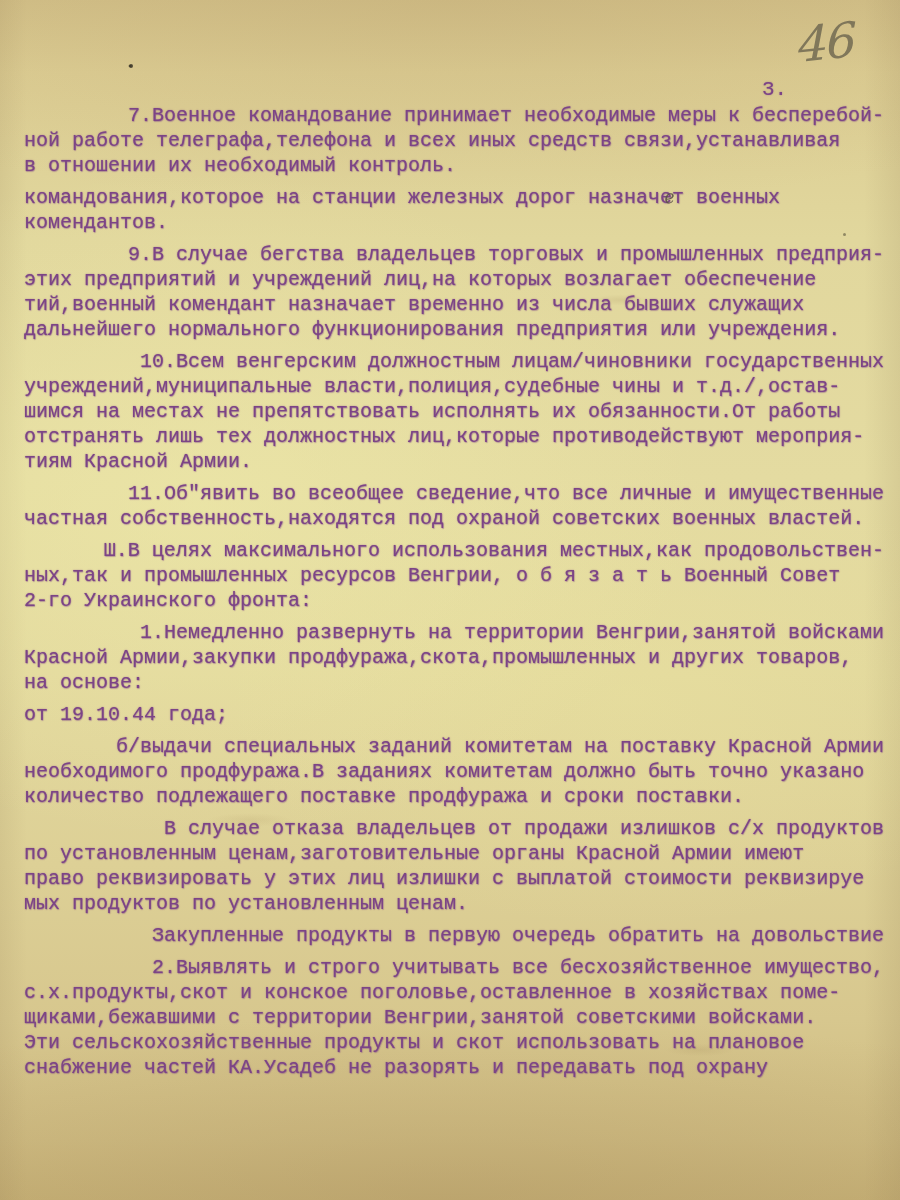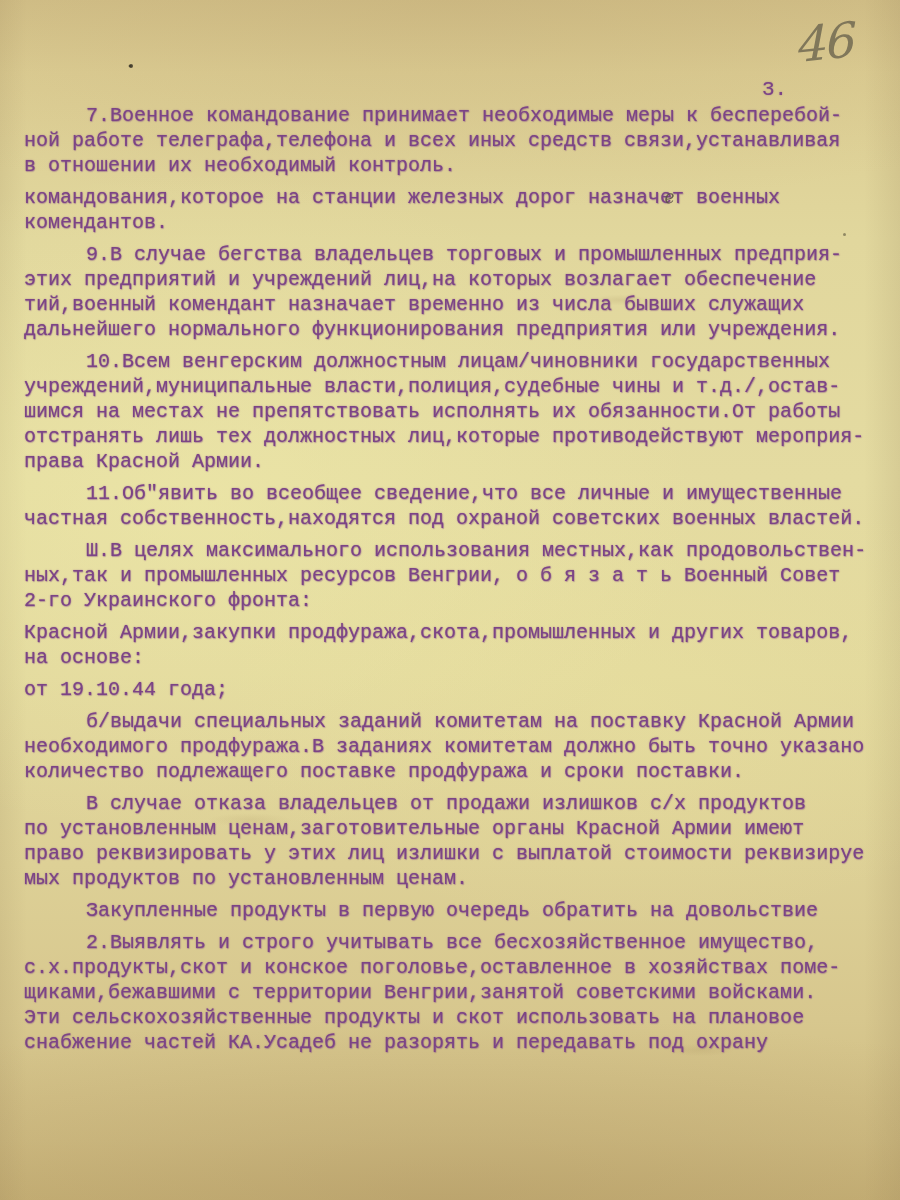"7.Военное командование принимает" .tline.first { text-align: none -> right }
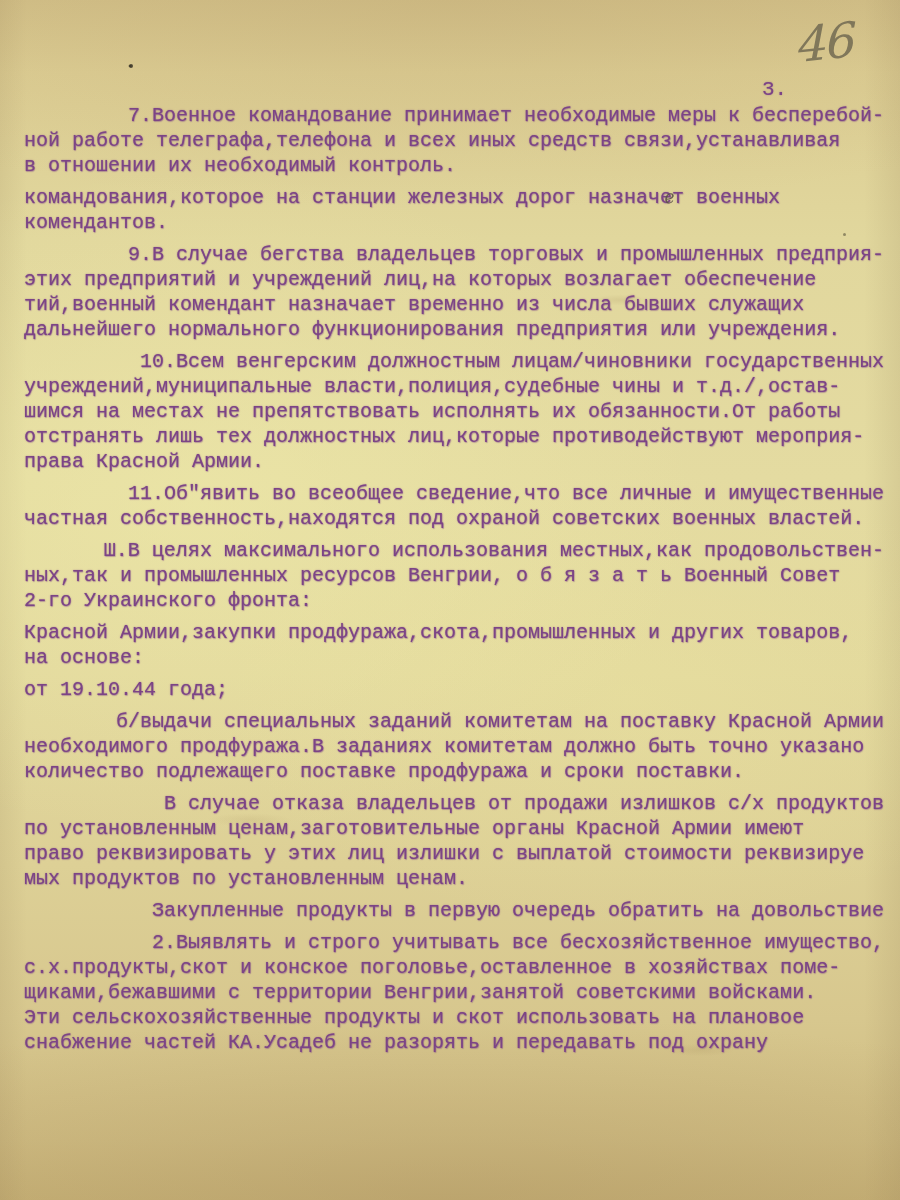"права Красной Армии." div.tline { text: права -> тиям }
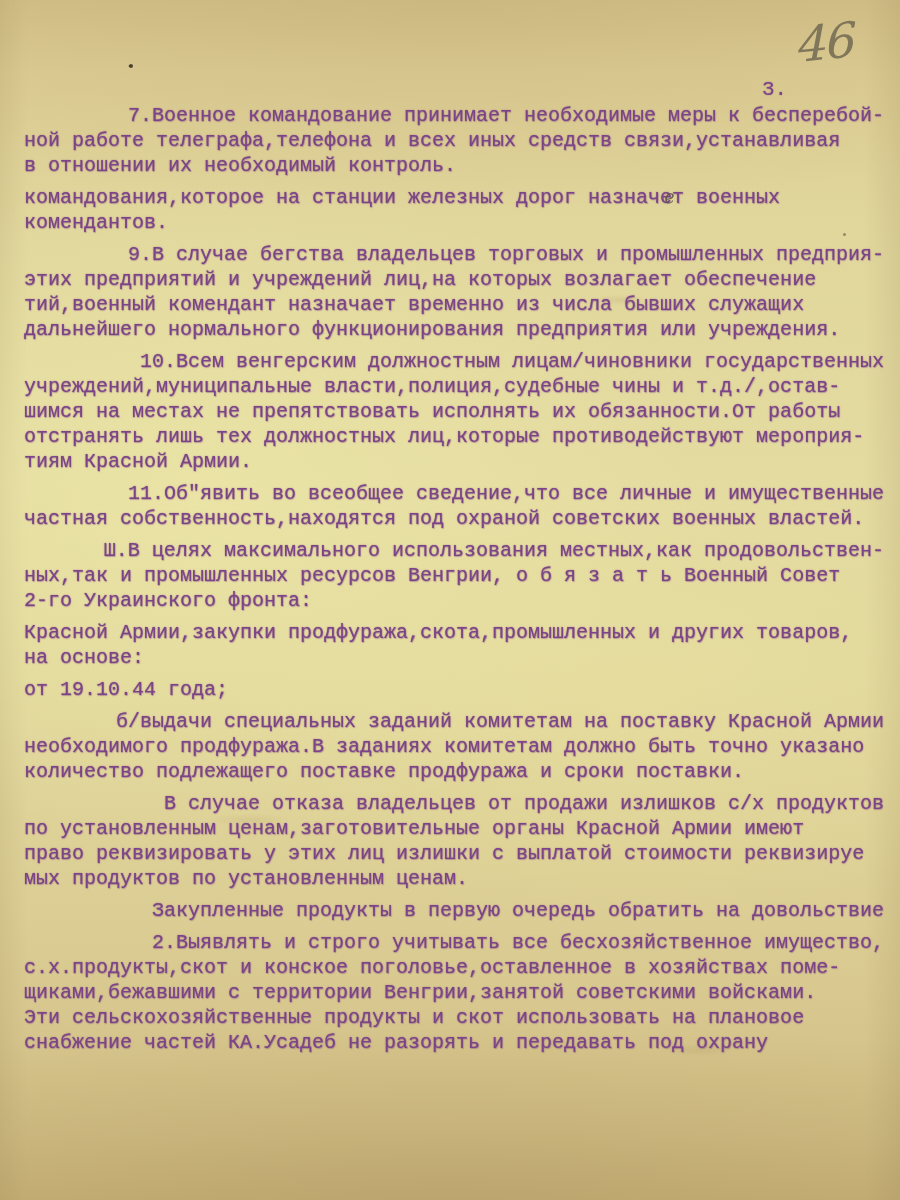"1.Немедленно развернуть на территории" div.tline { html: none -> <div>1.Немедленно развернуть на территории Венгрии,занятой войсками</div> }
